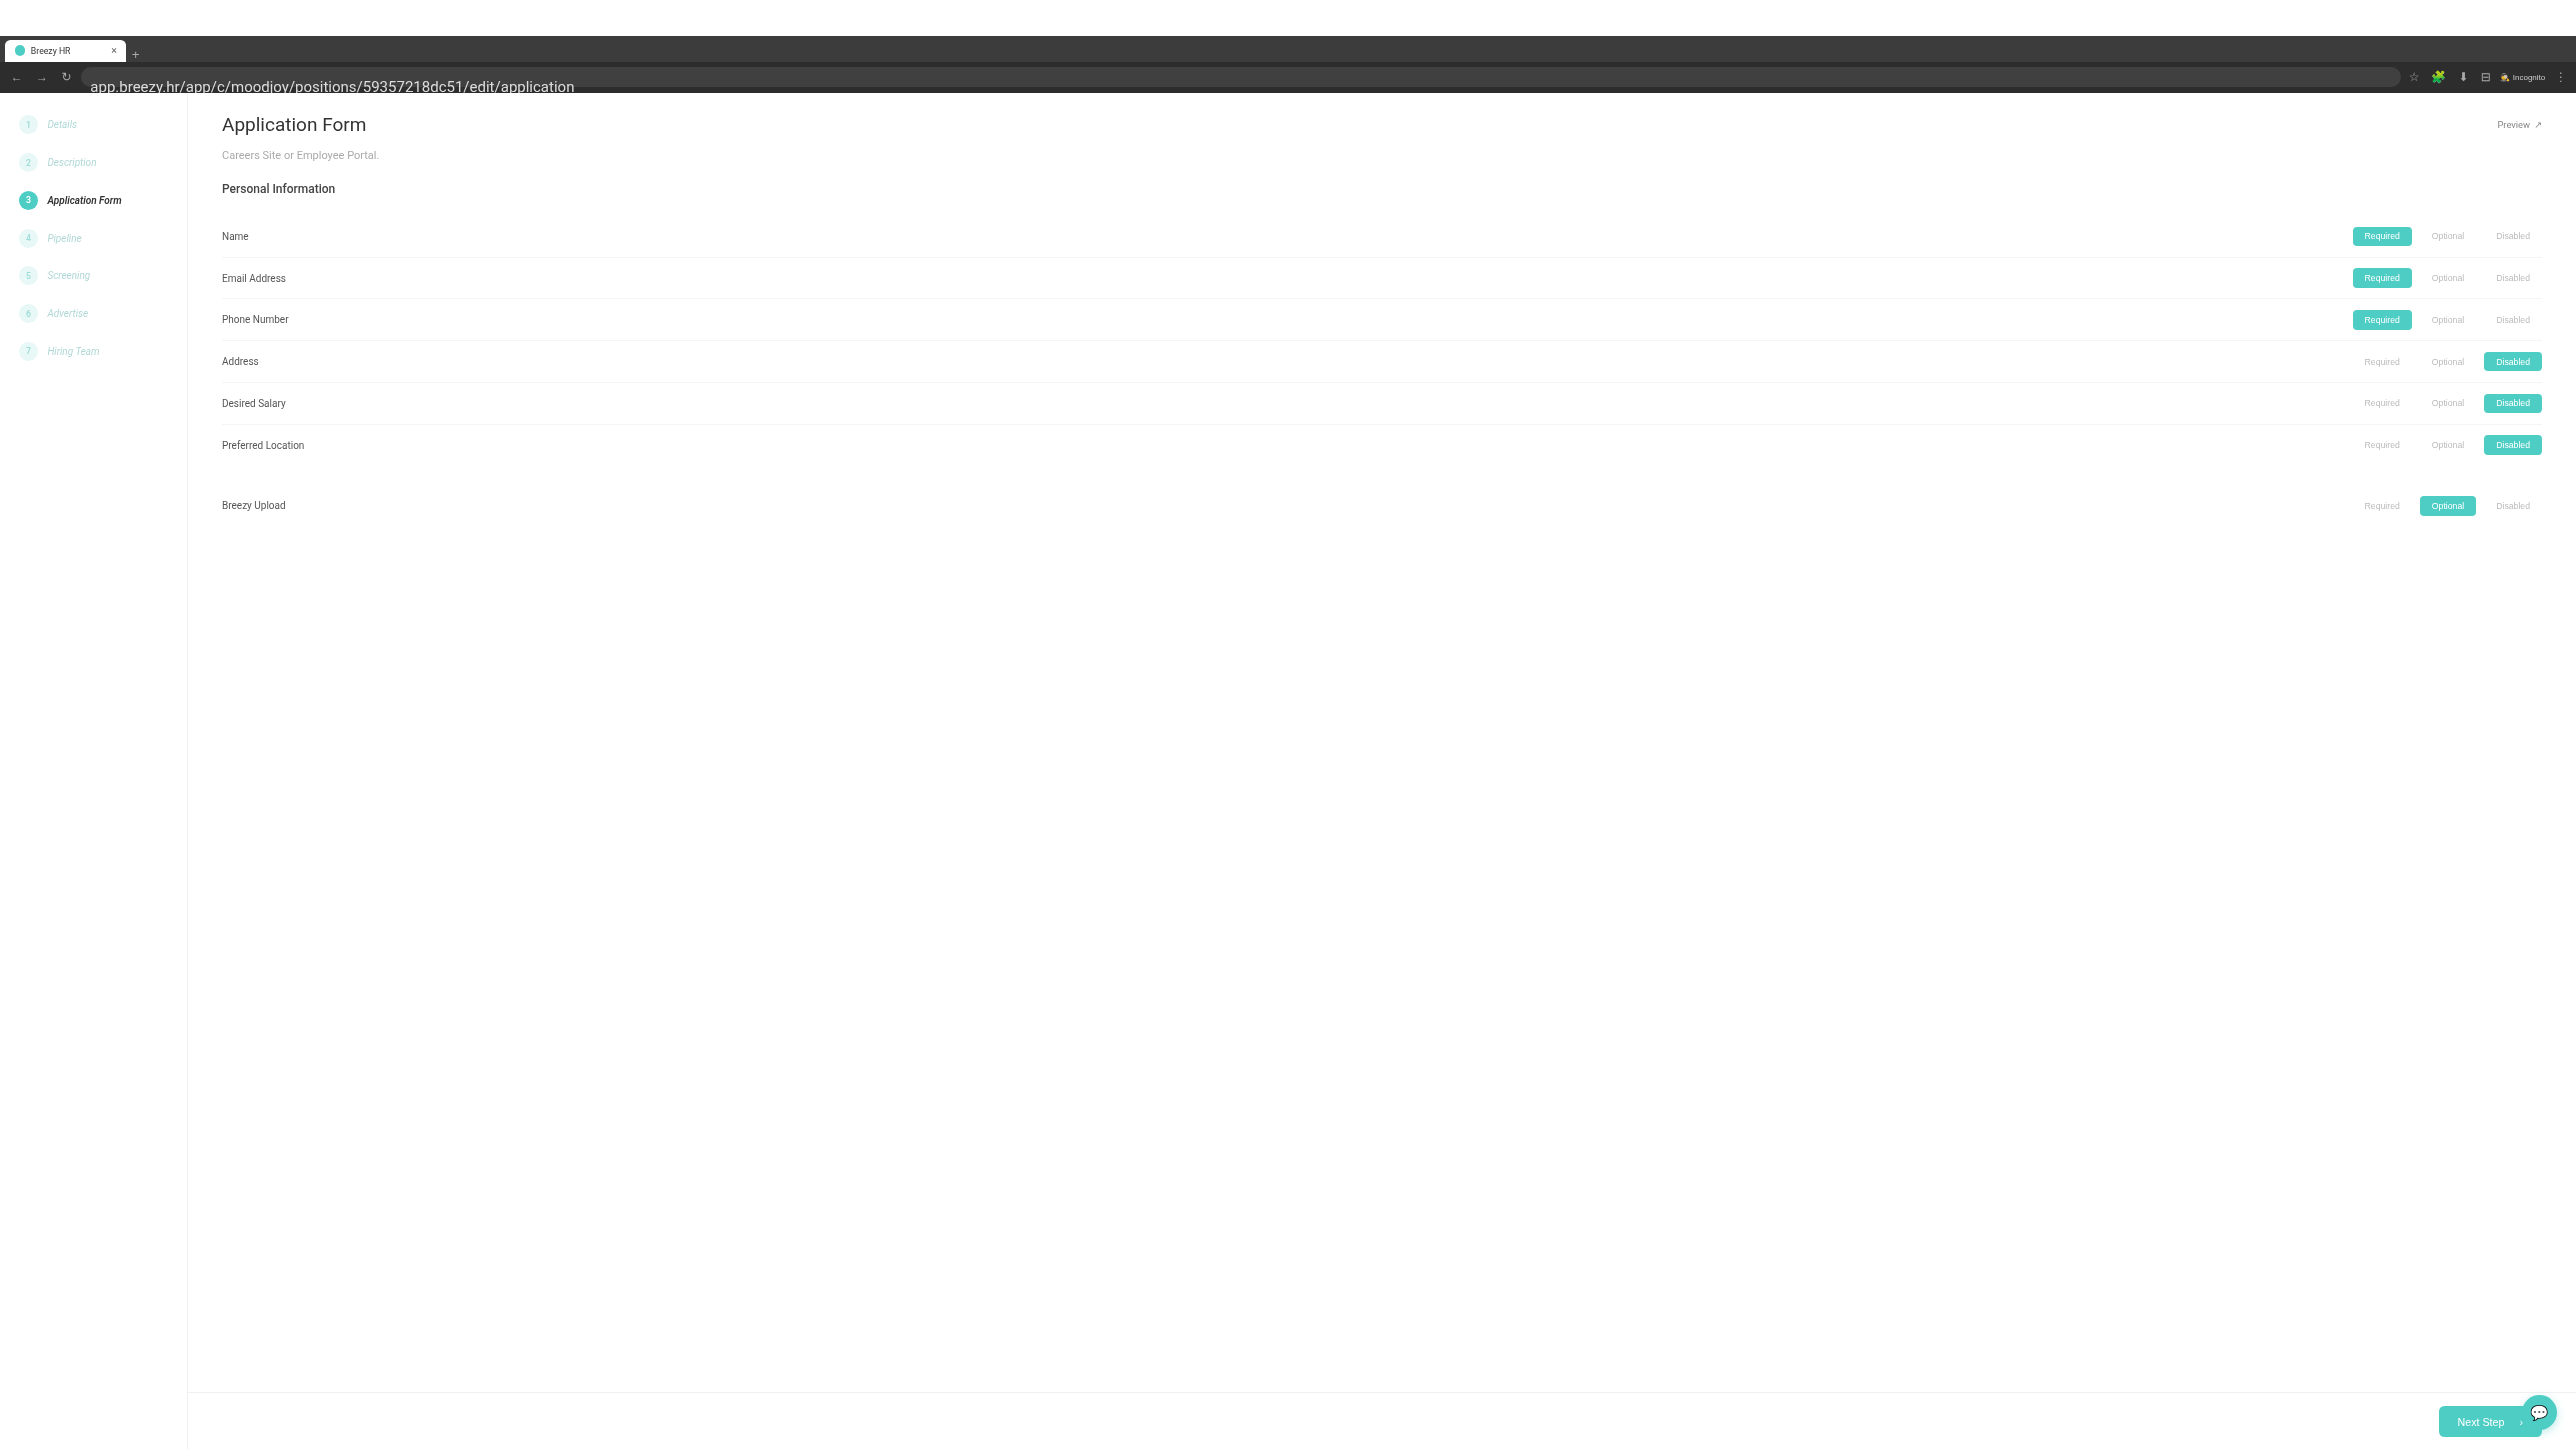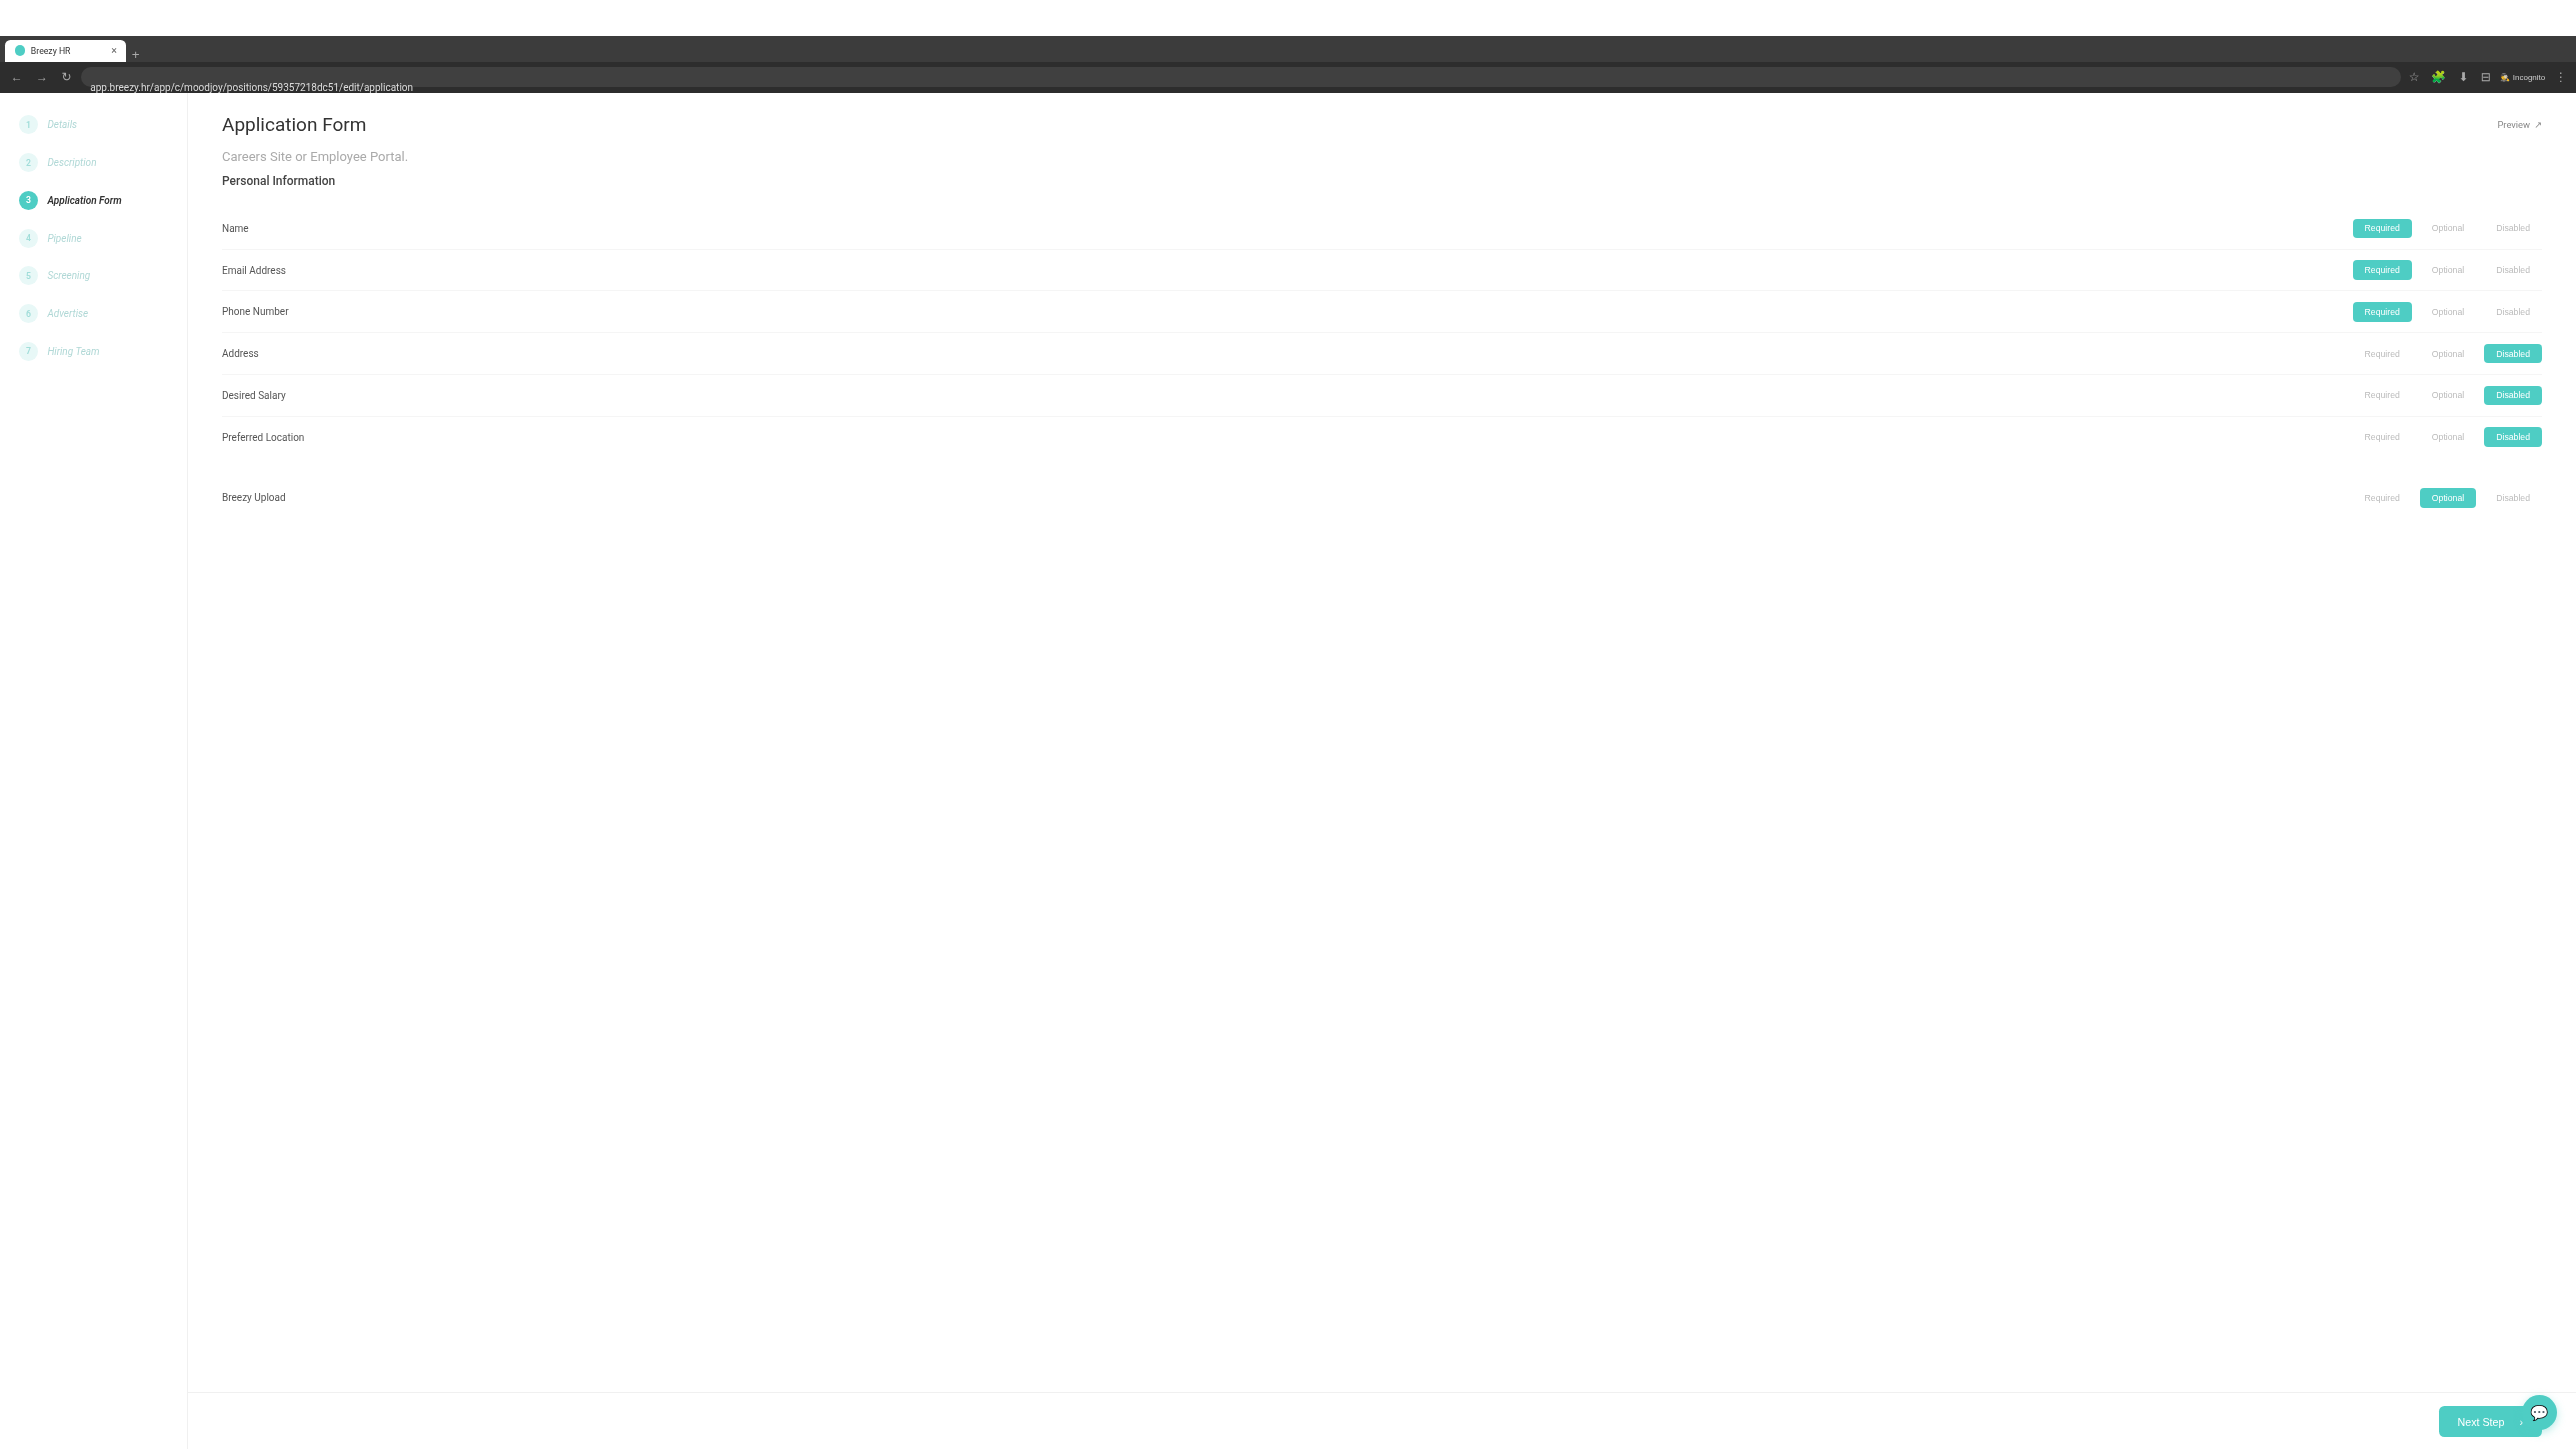"app.breezy.hr/app/c/moodjoy/positions/59" .address-text { font-size: 10px -> 15px }
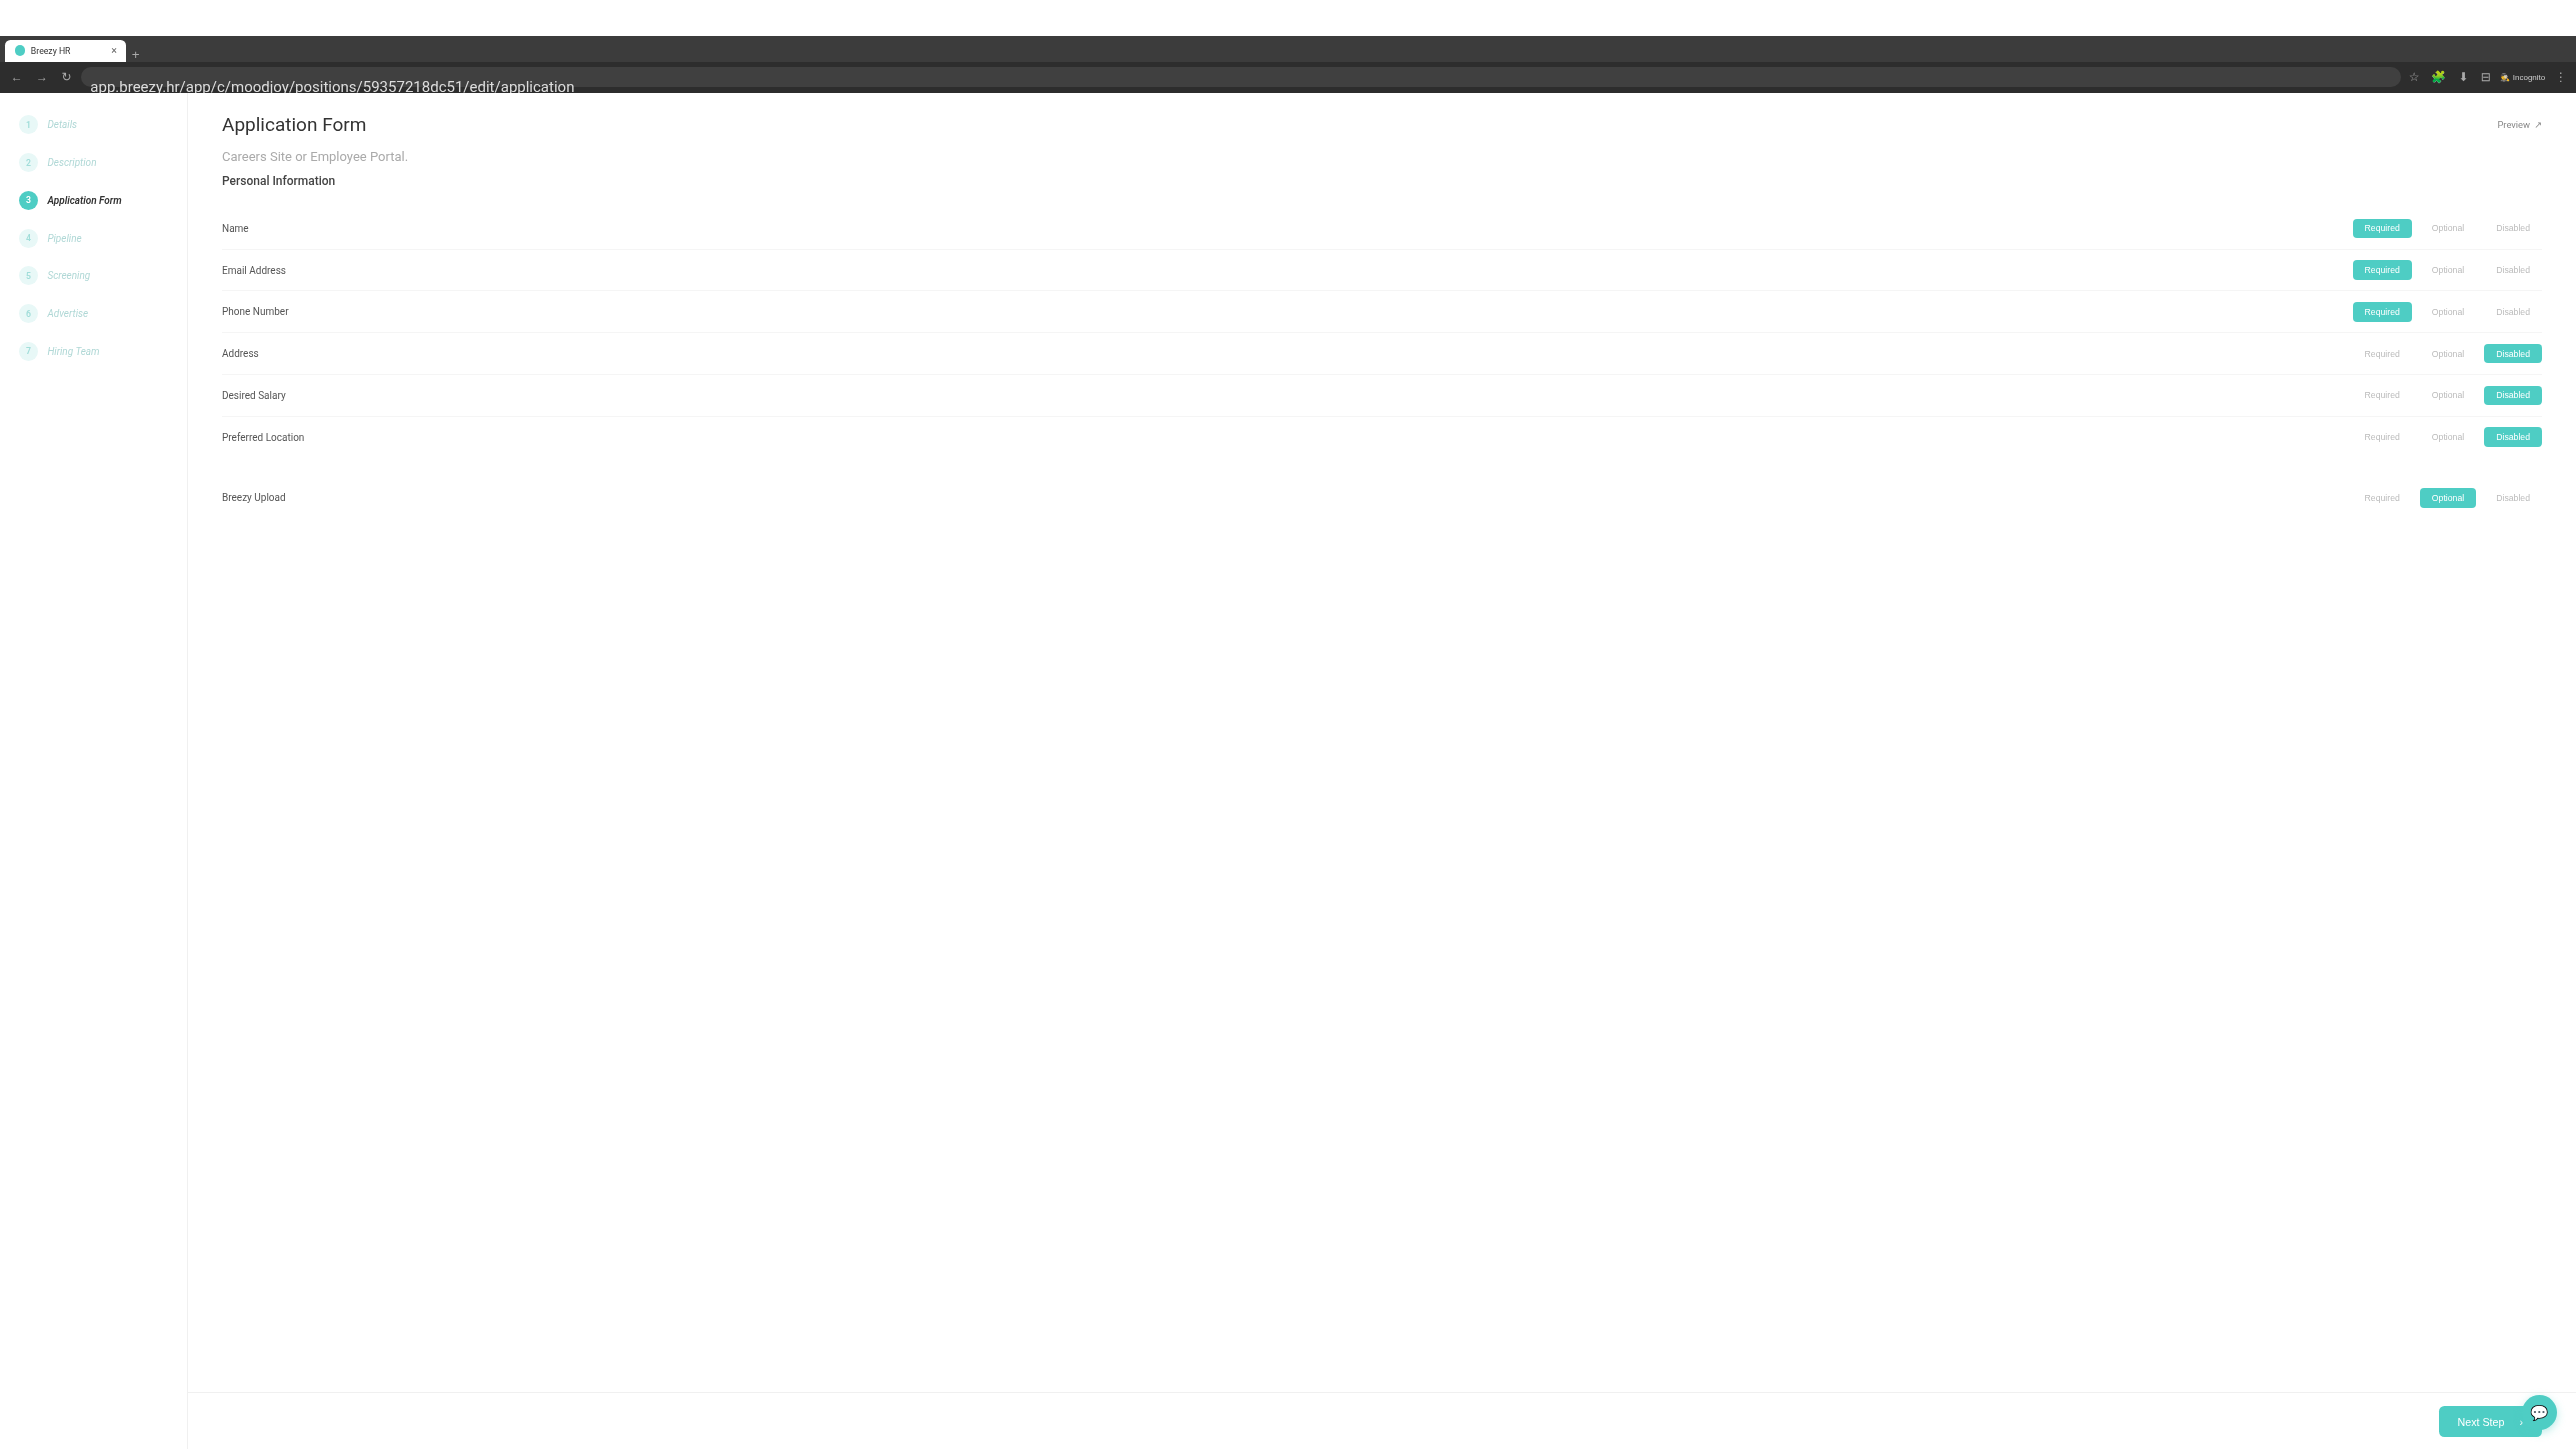"Careers Site or Employee Portal." .subtitle-text { font-size: 13px -> 11px; margin-bottom: 10px -> 20px }
